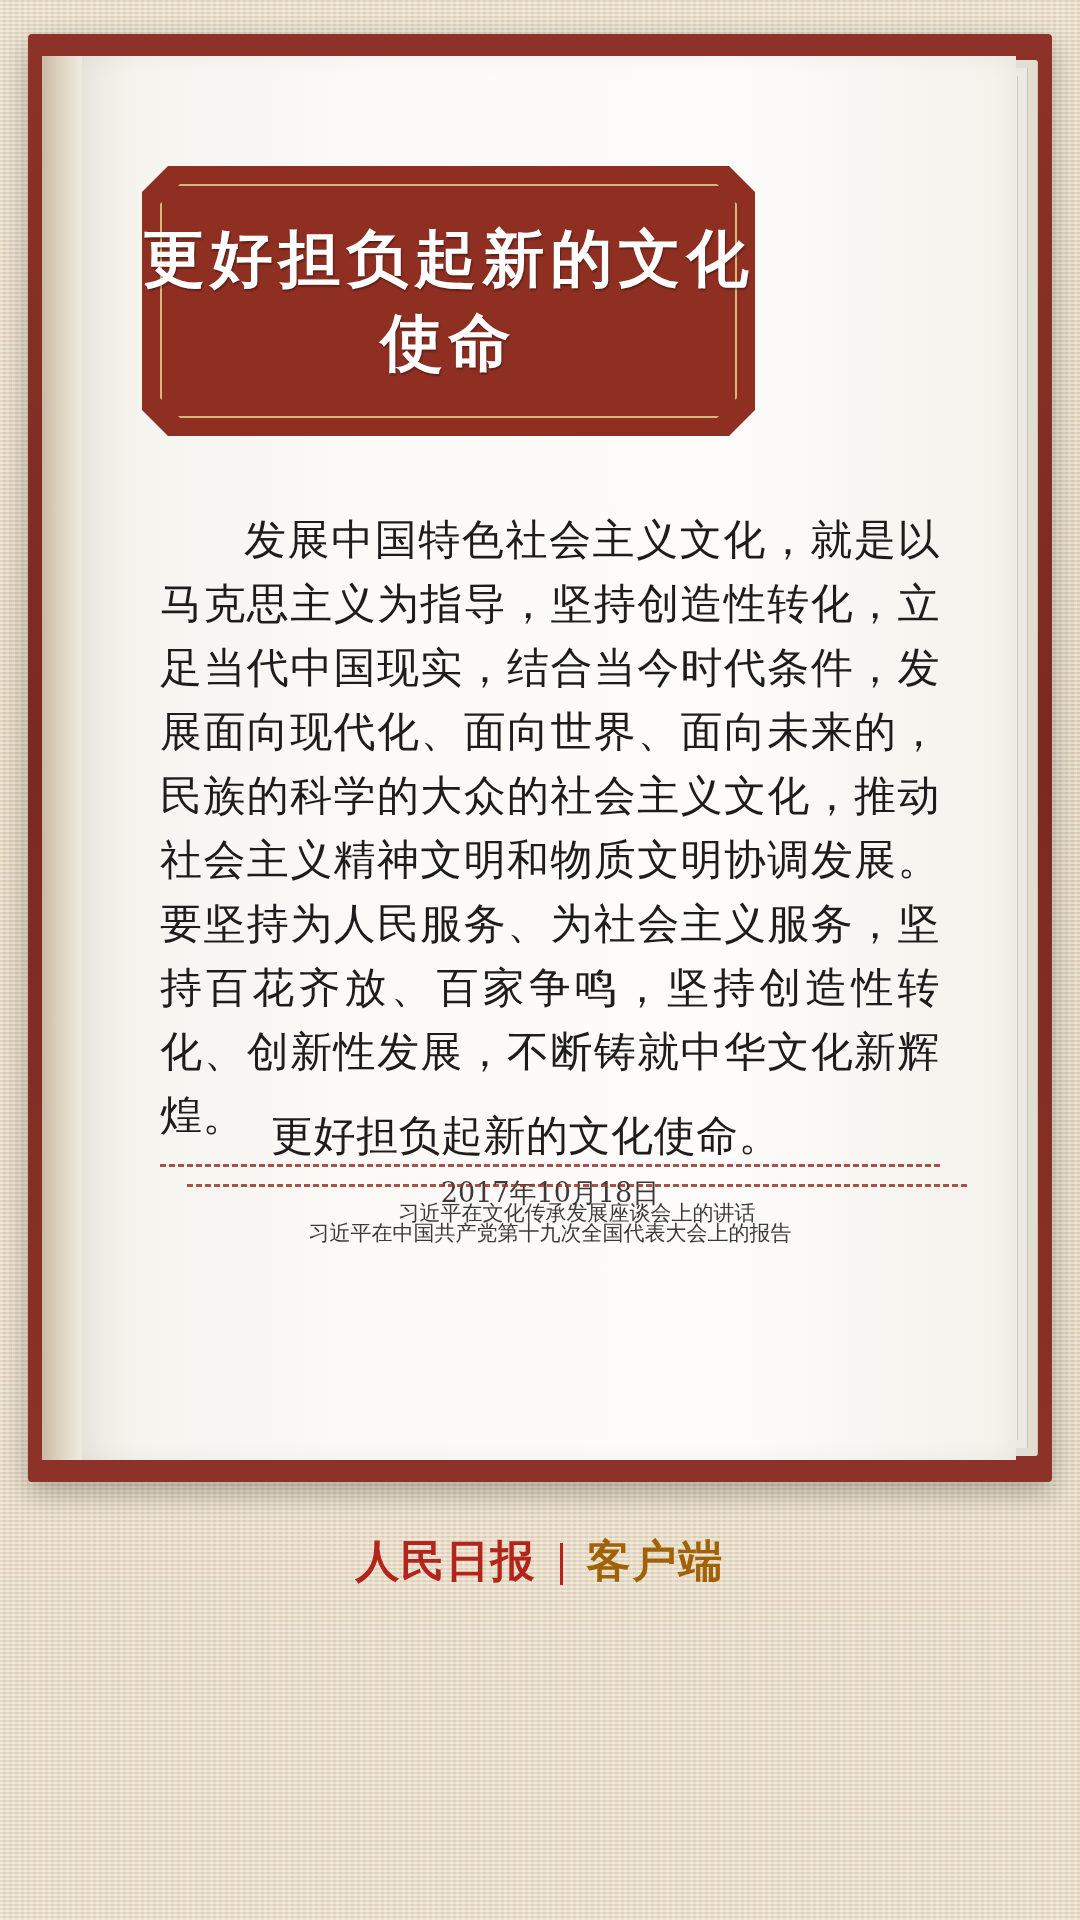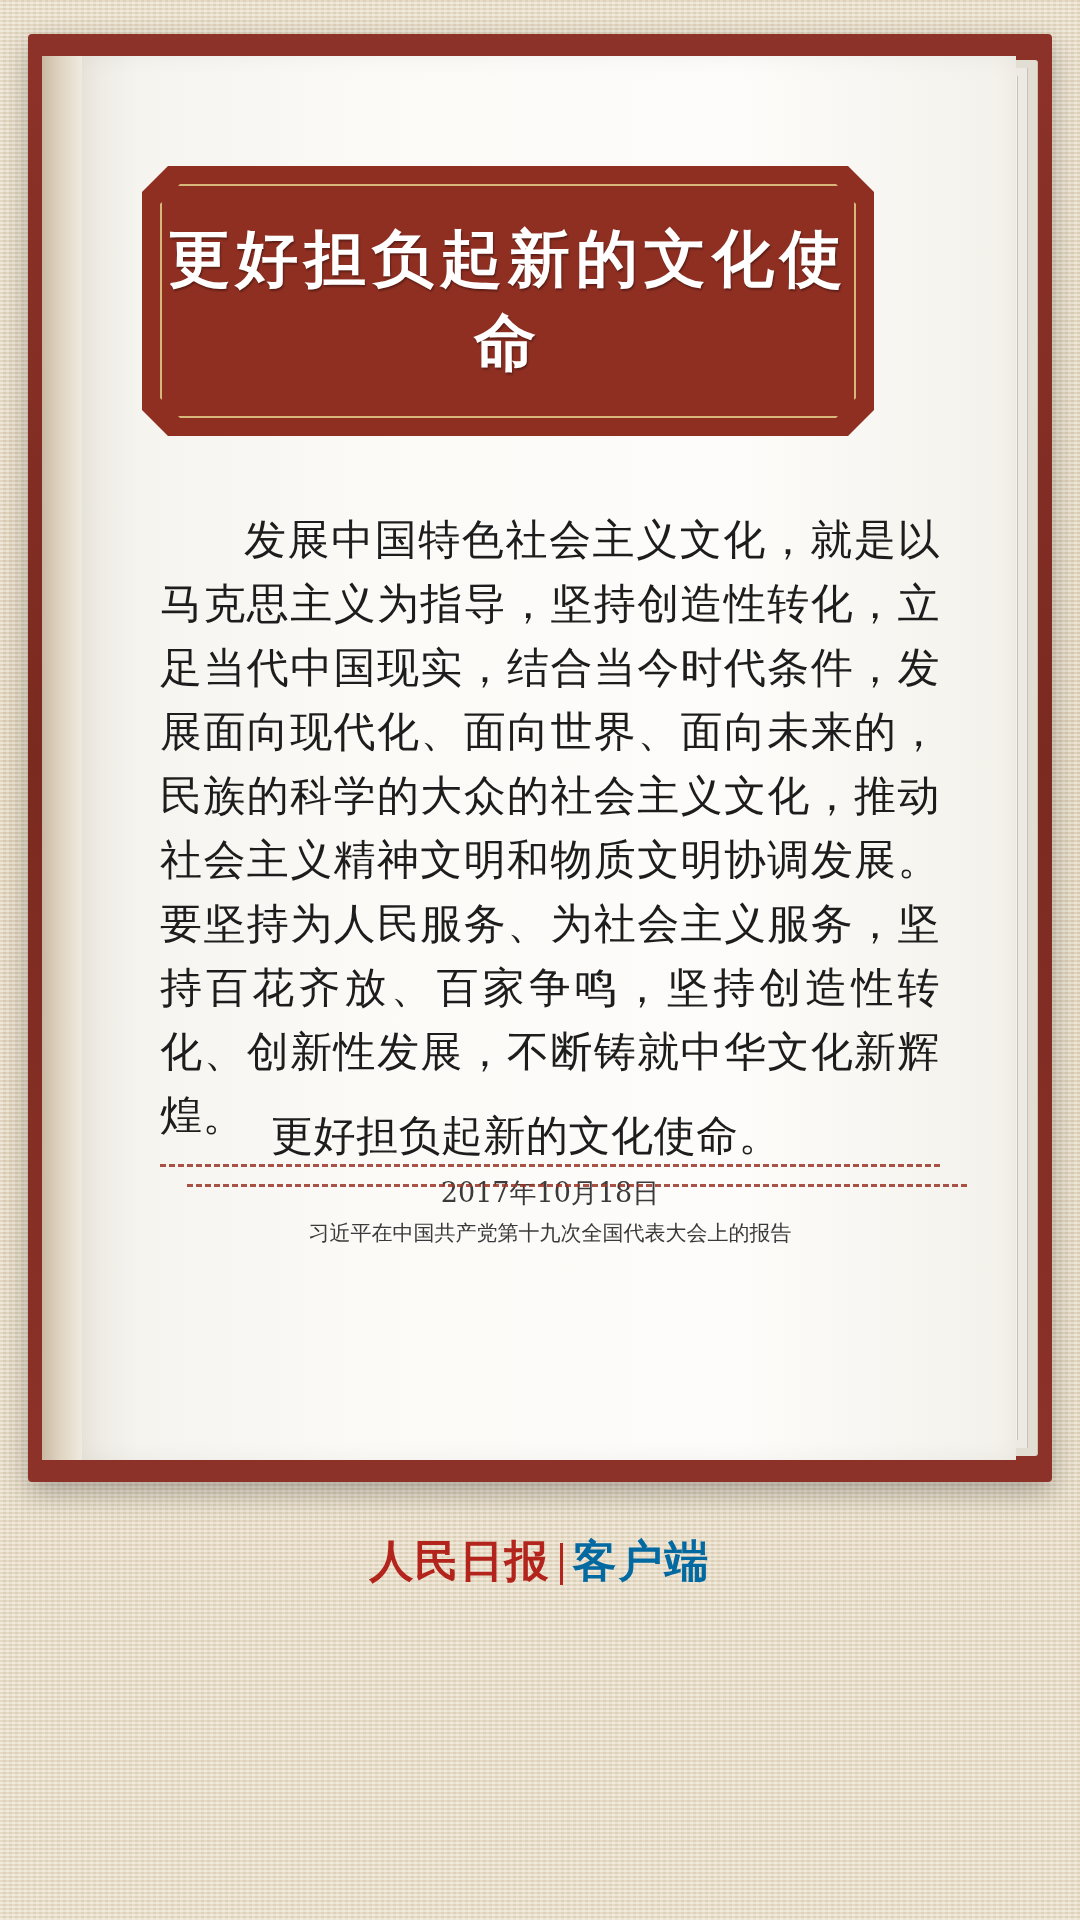"更好担负起新的文化使命" .plaque-wrap { width: 732px -> 613px }
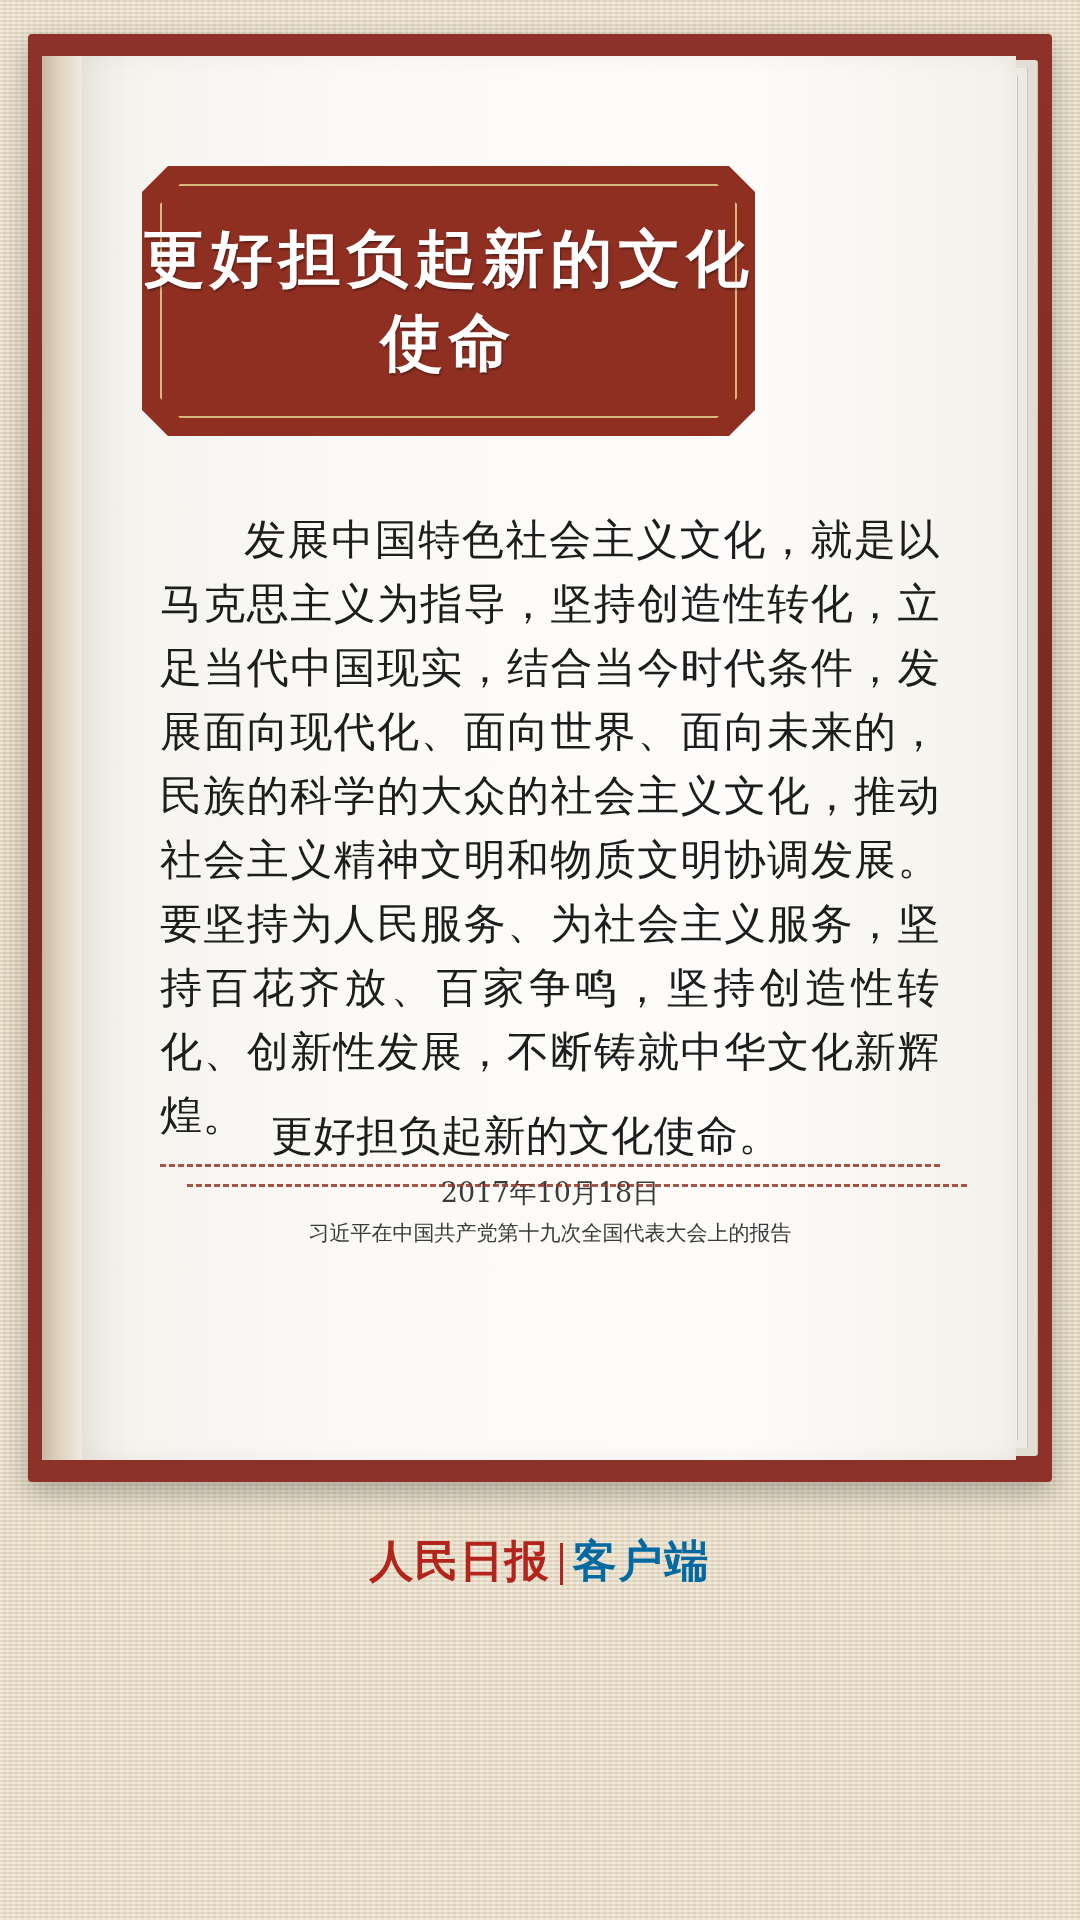"习近平在文化传承发展座谈会上的讲话" div.attr-src { html: none -> <div>习近平在文化传承发展座谈会上的讲话</div> }
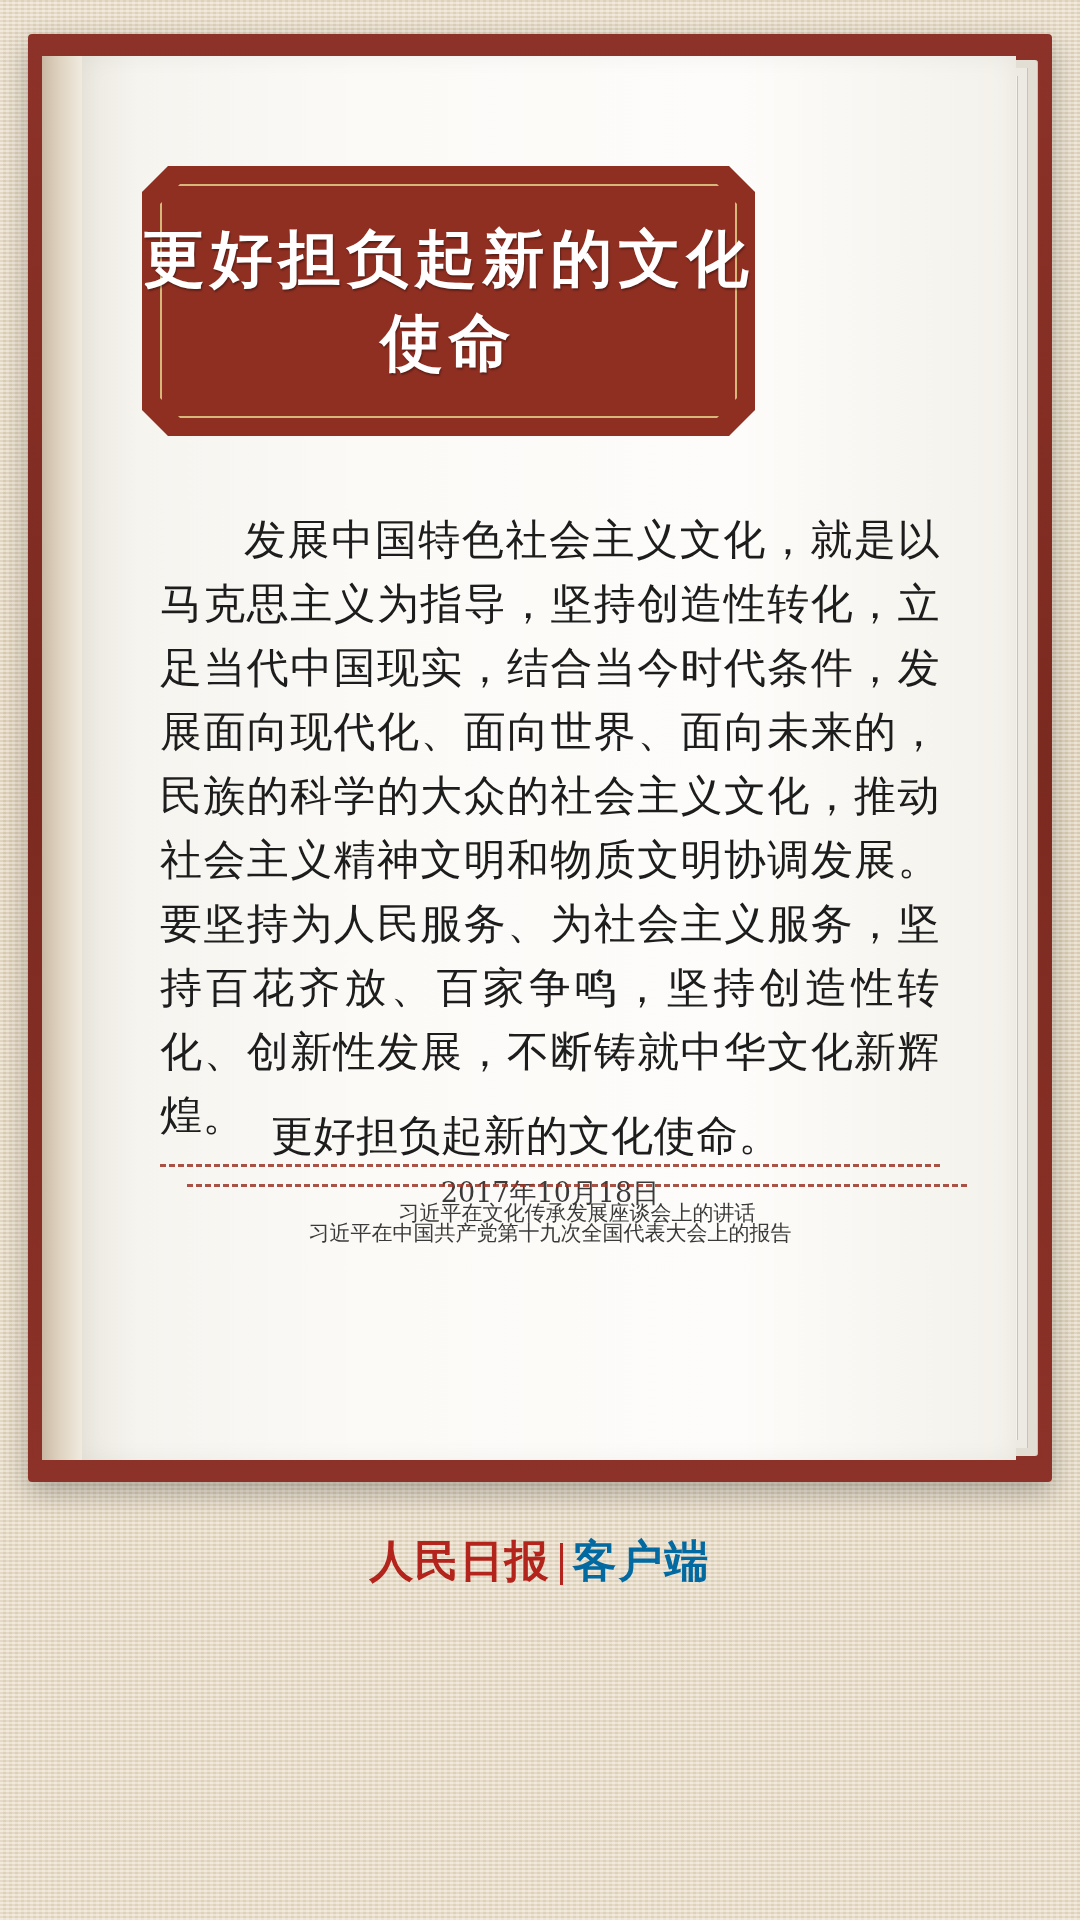"人民日报" .footer { gap: 0px -> 14px }
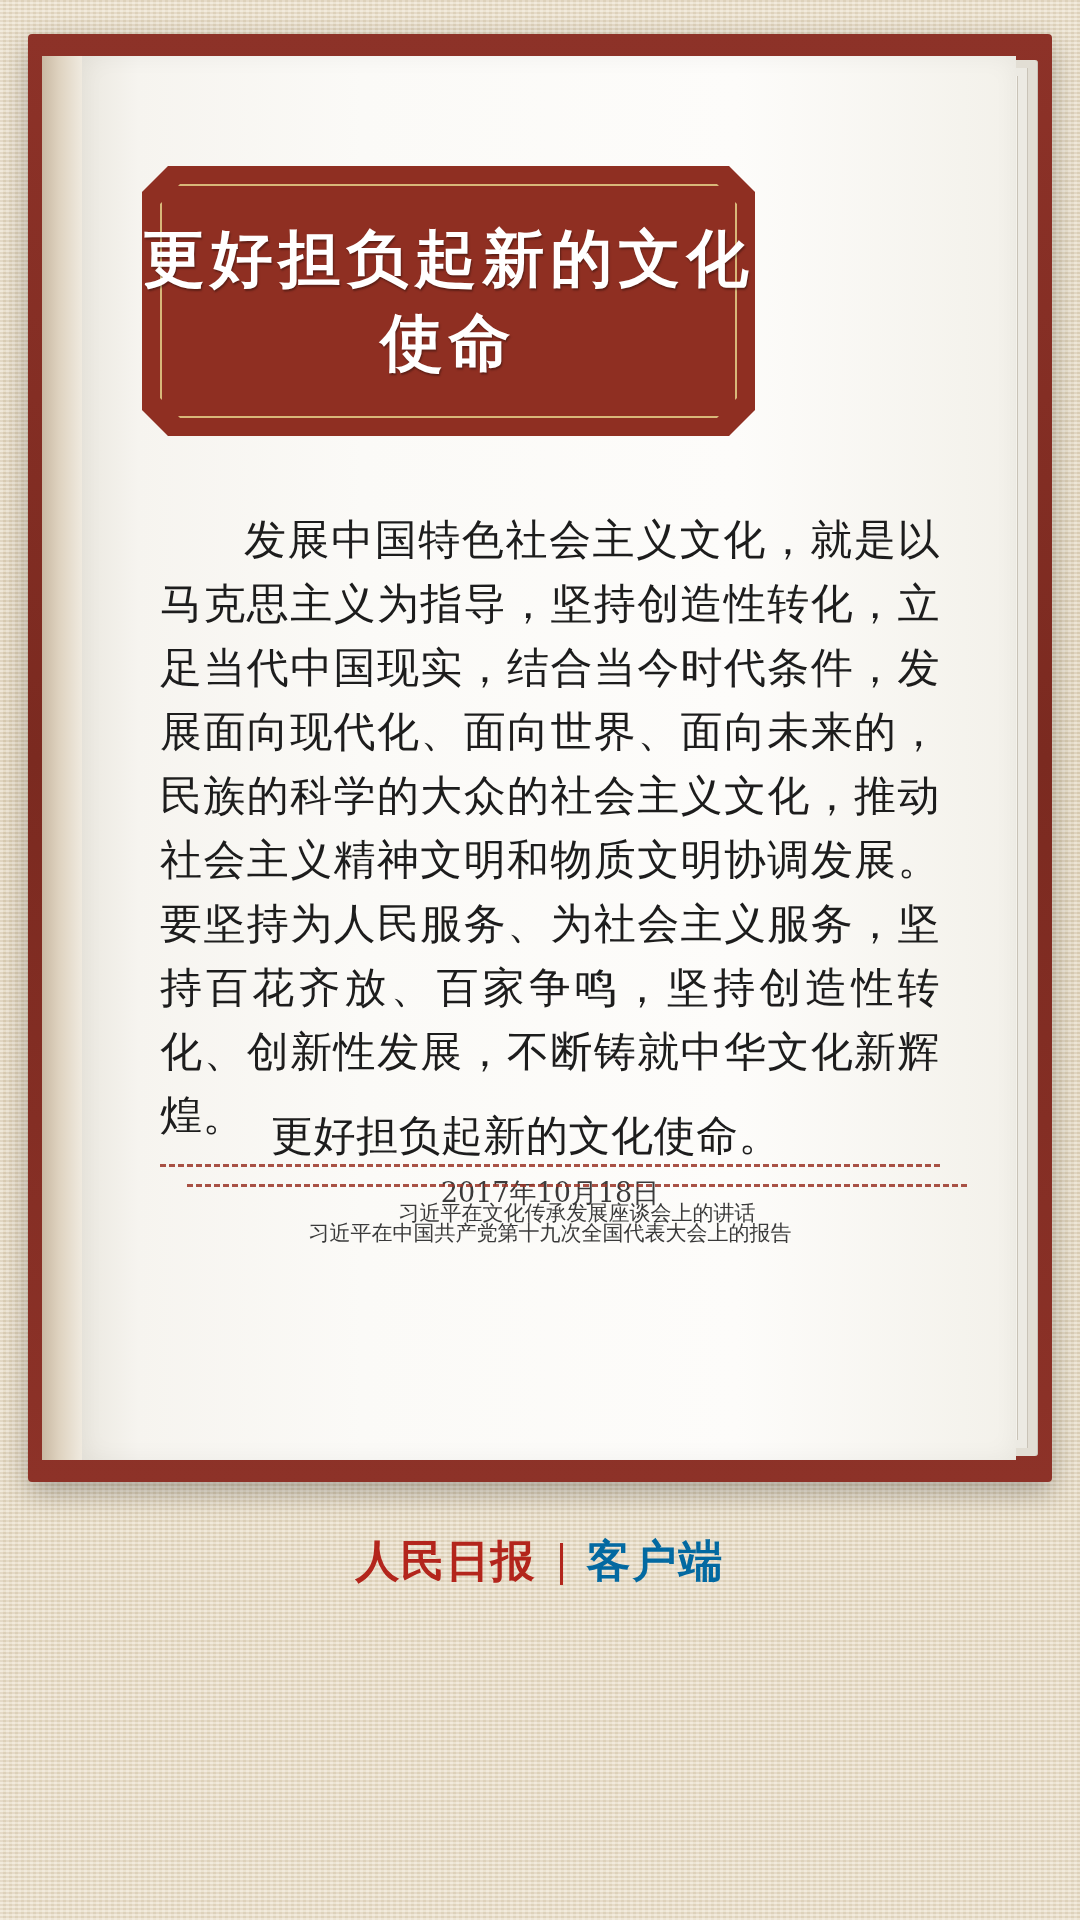"客户端" .logo-text { color: #0369a1 -> #a16207 }
